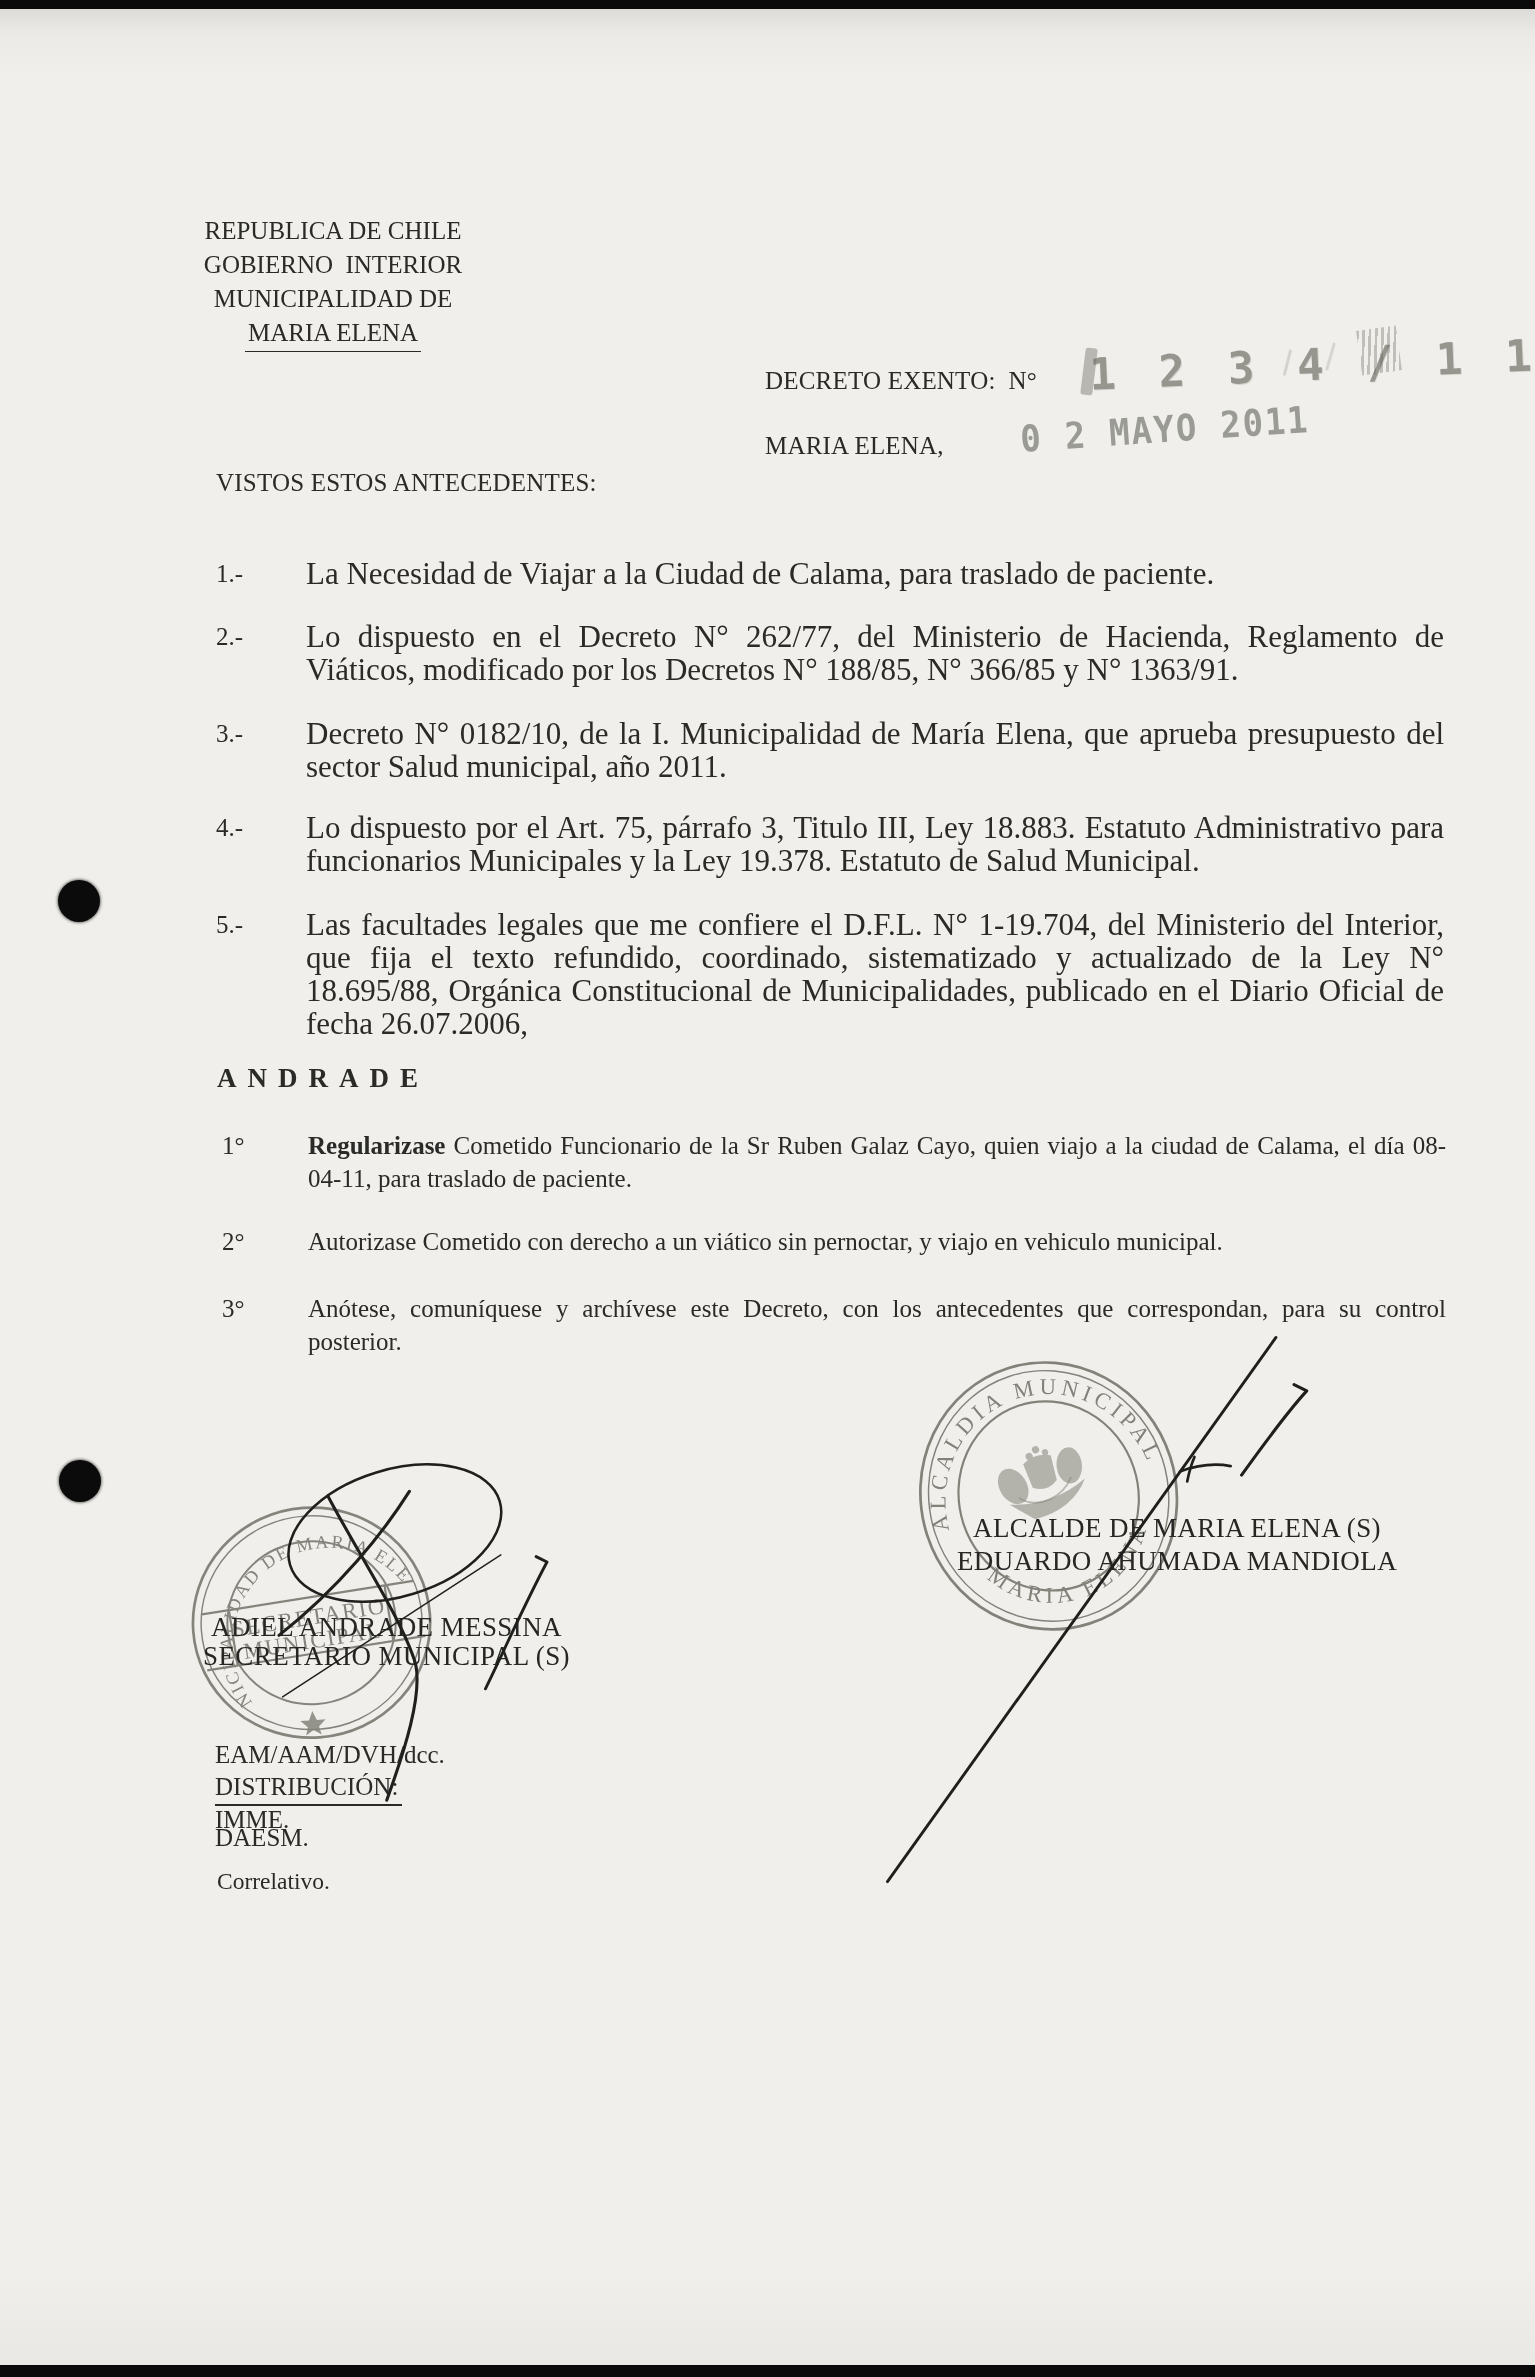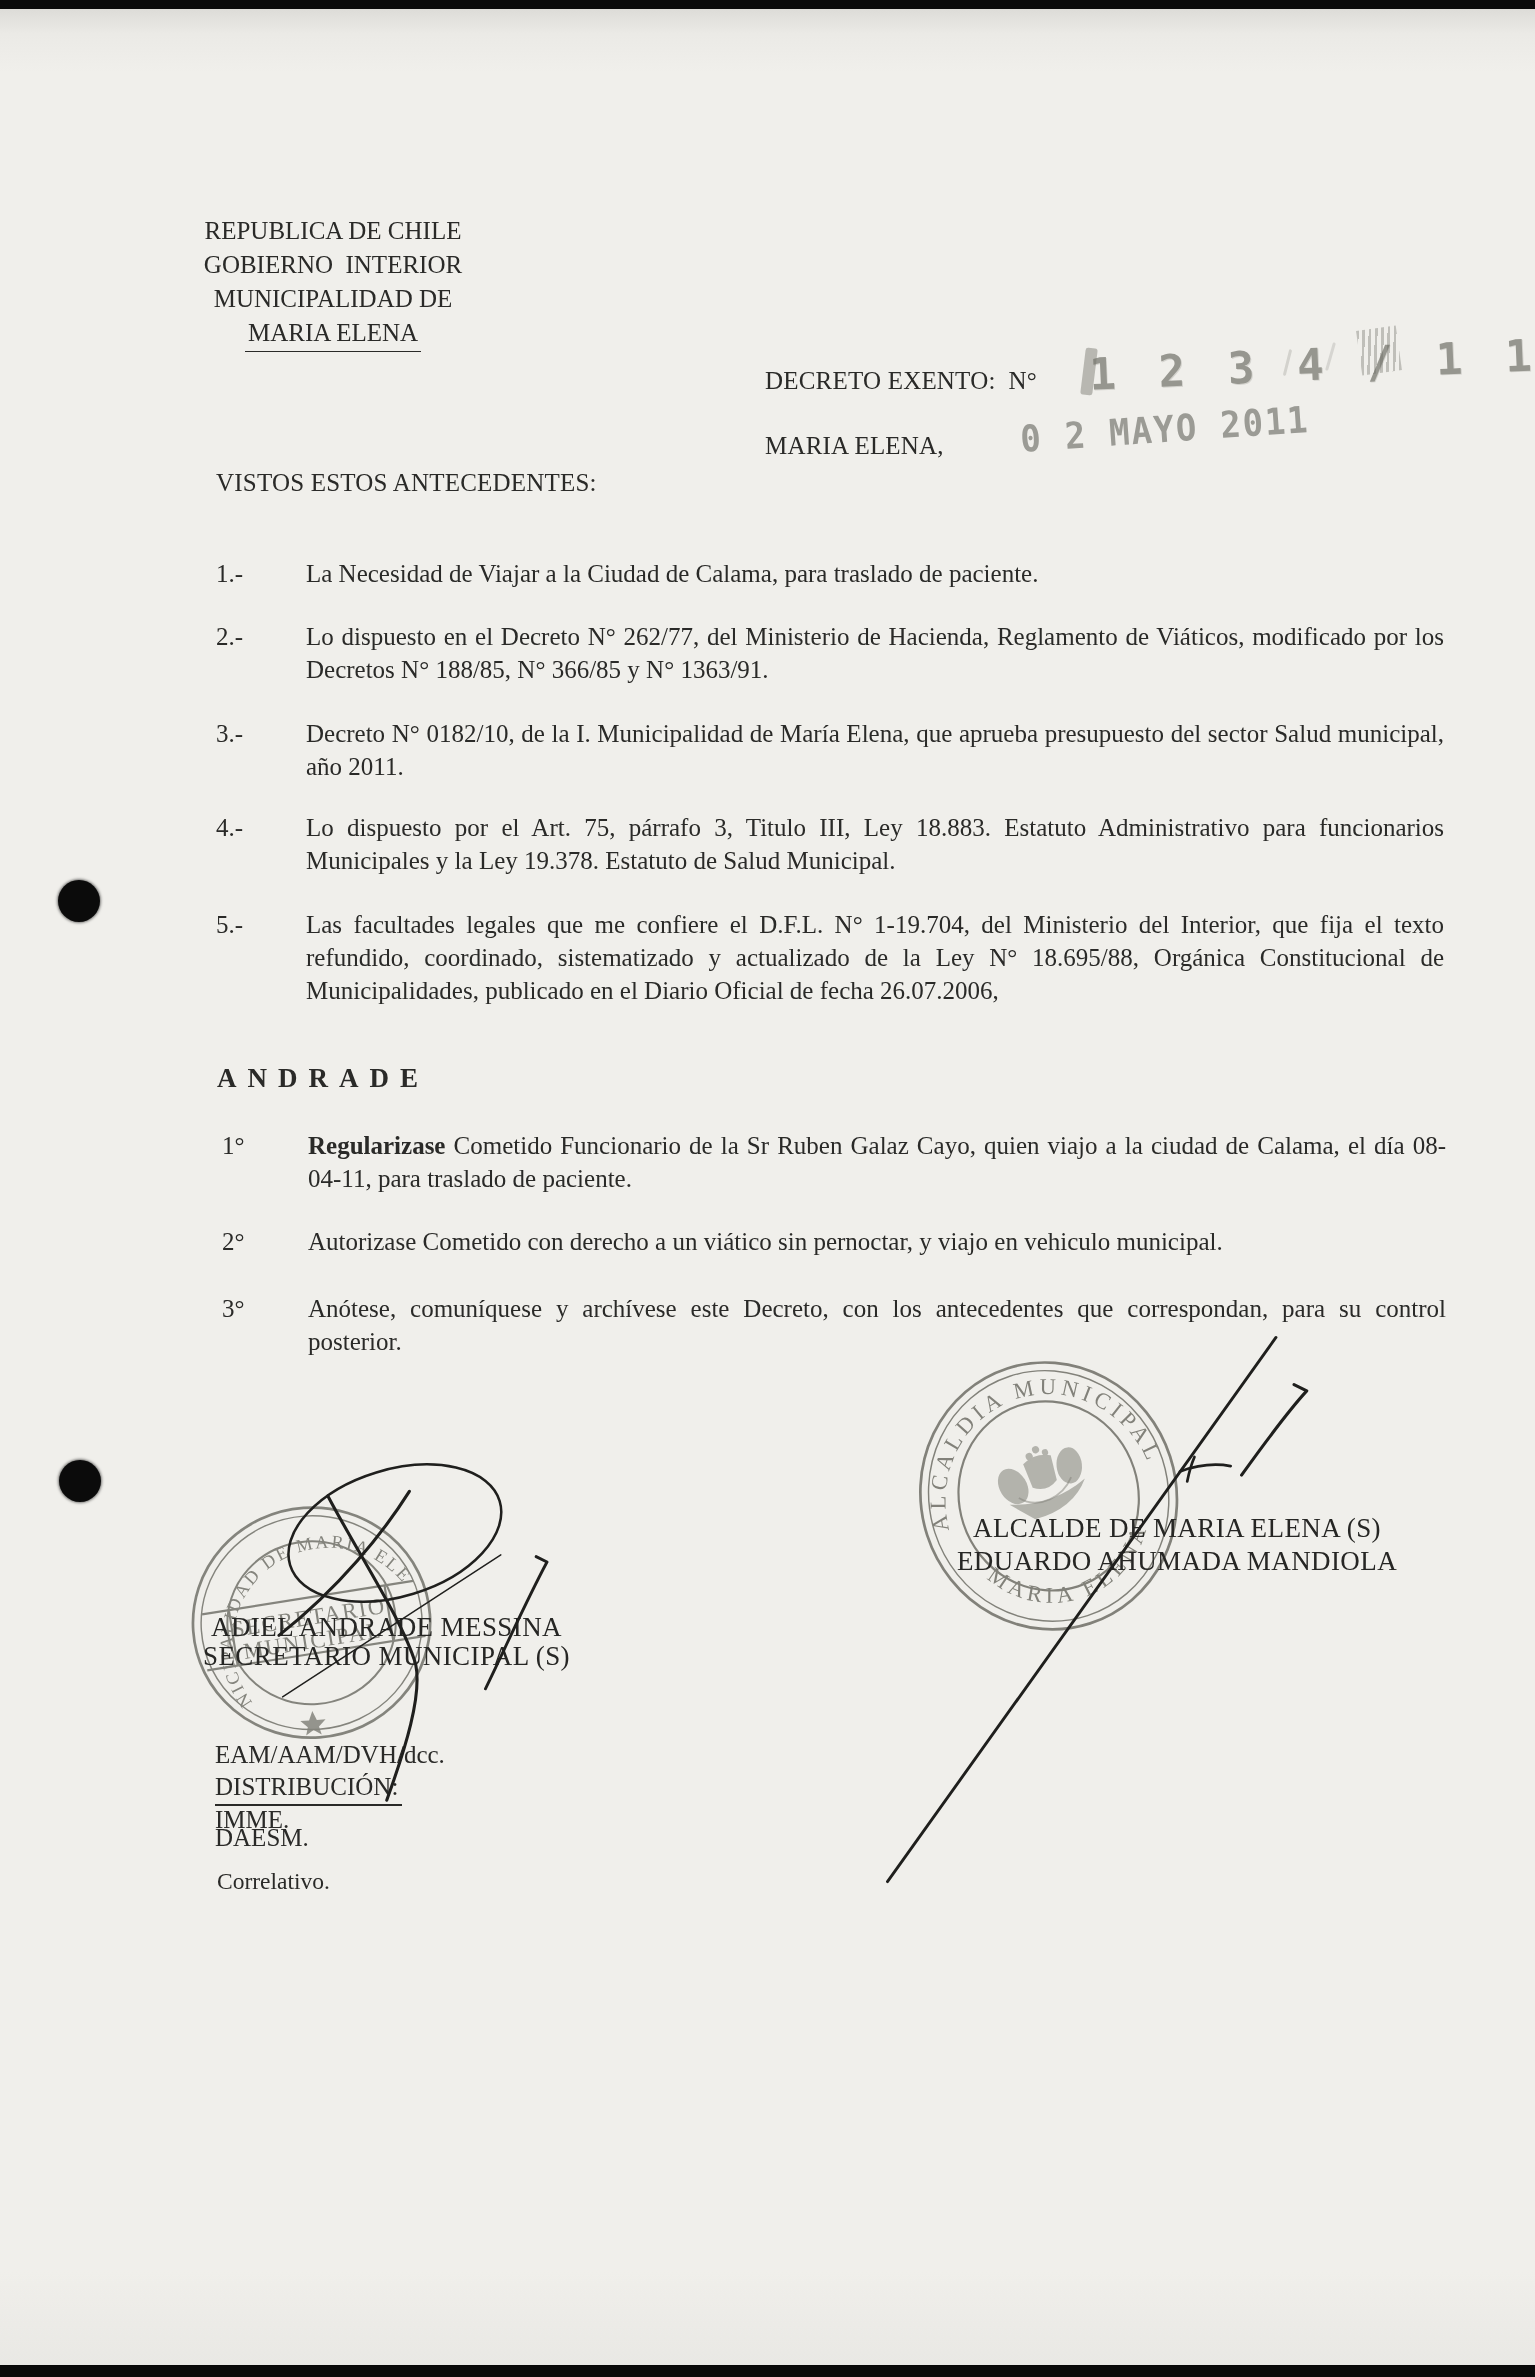"La Necesidad de Viajar a" .vrow .bd { font-size: 25px -> 31px }
